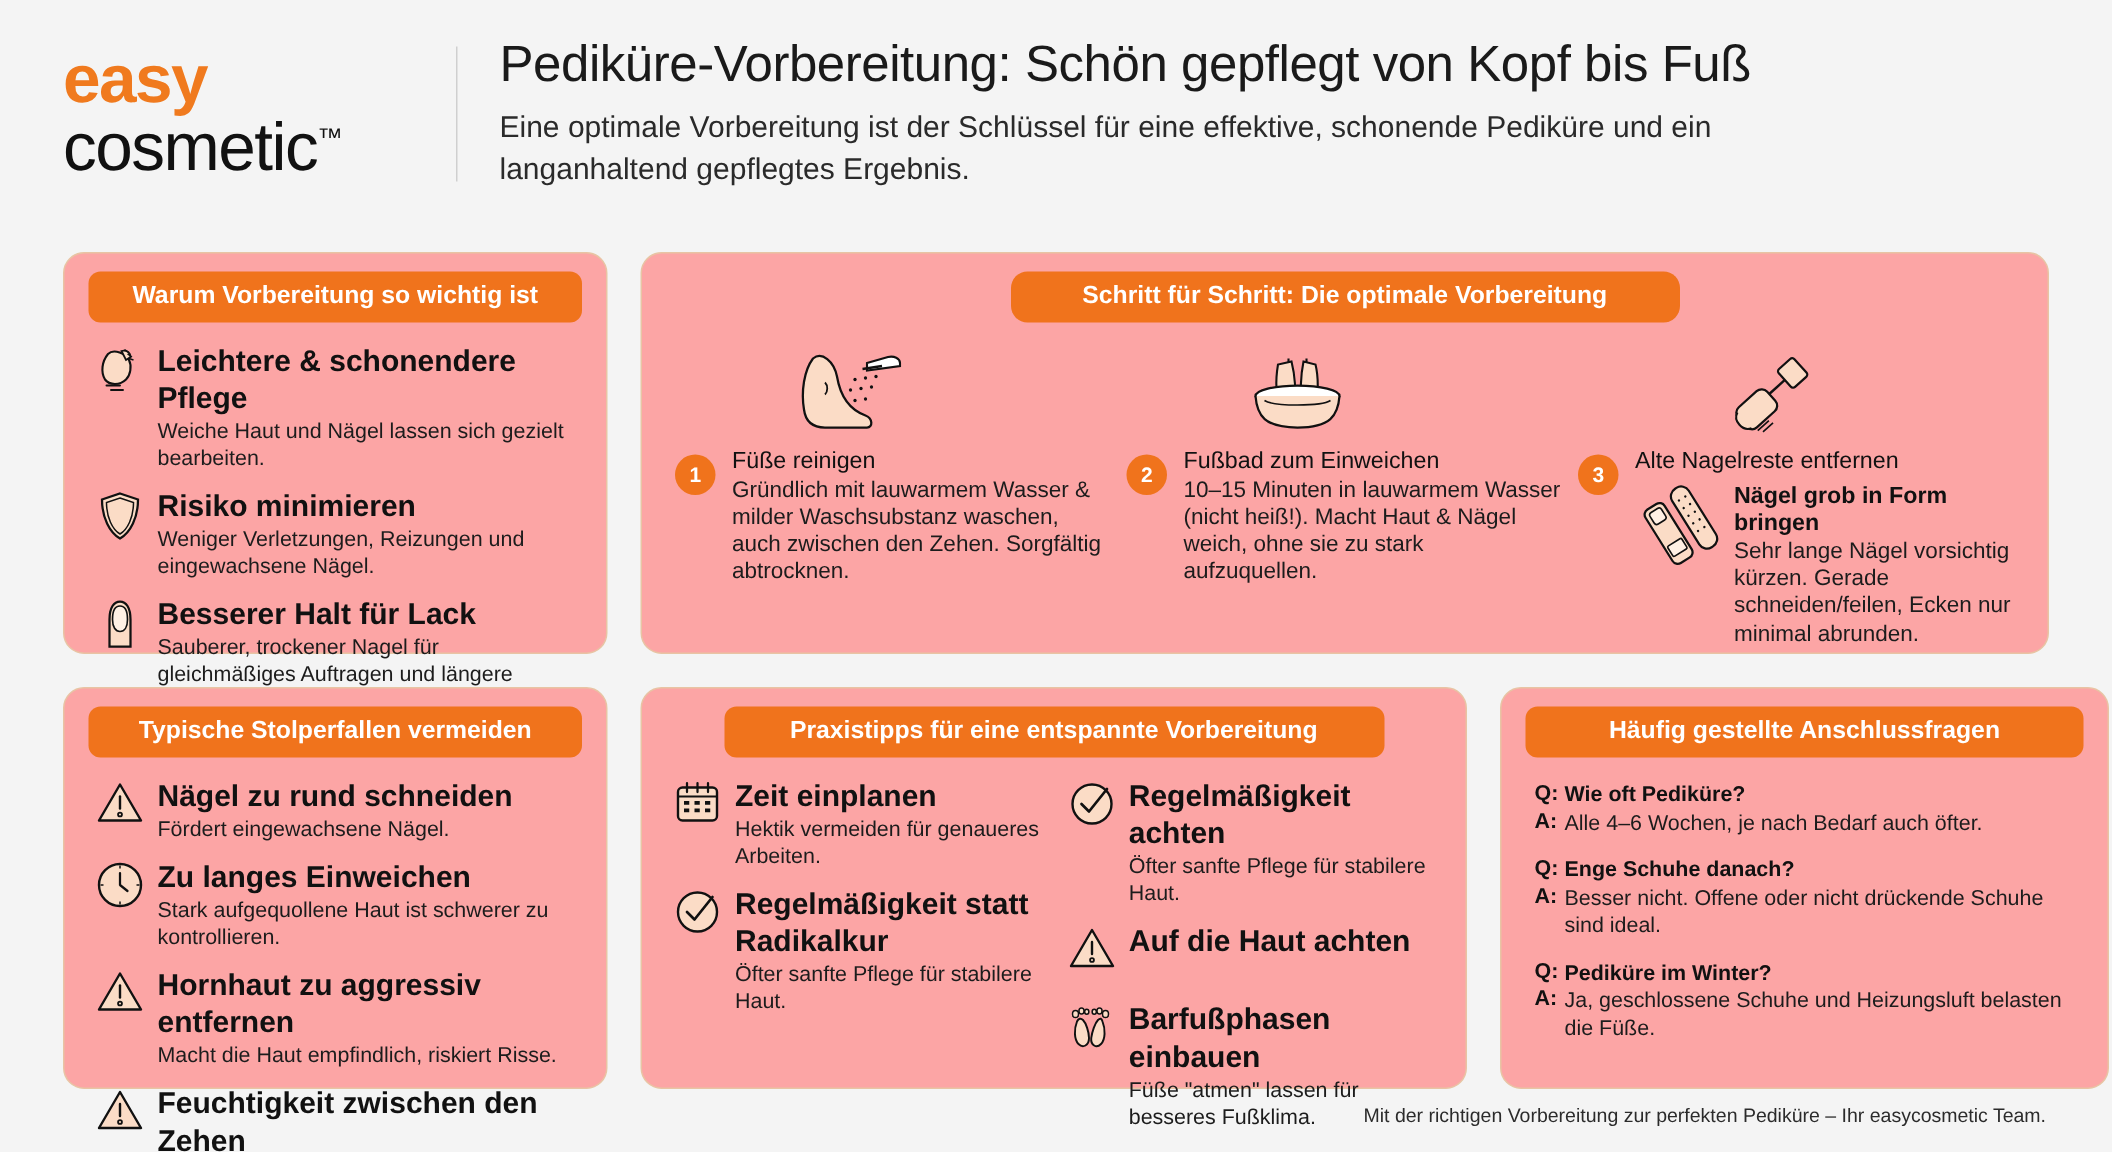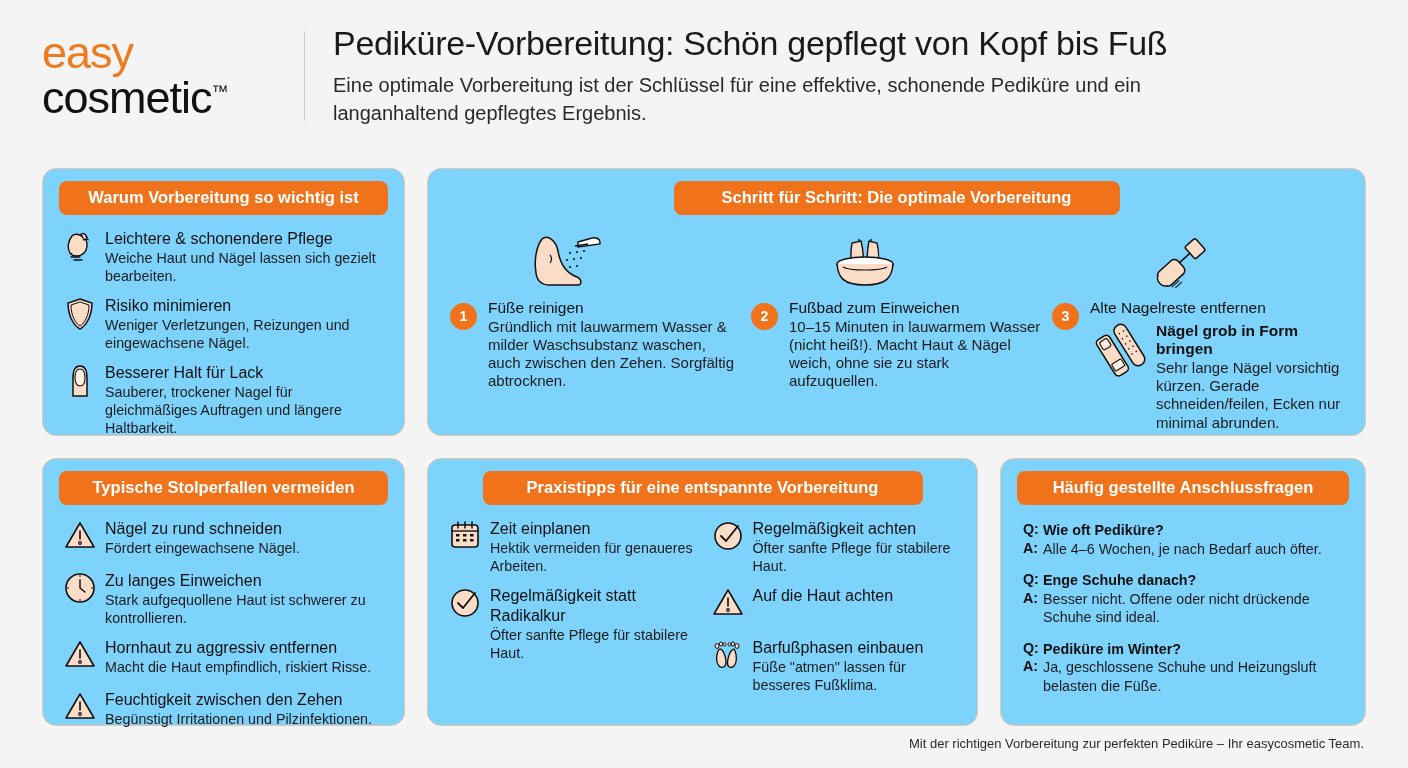"easy" .logo-easy { font-weight: normal -> bold }
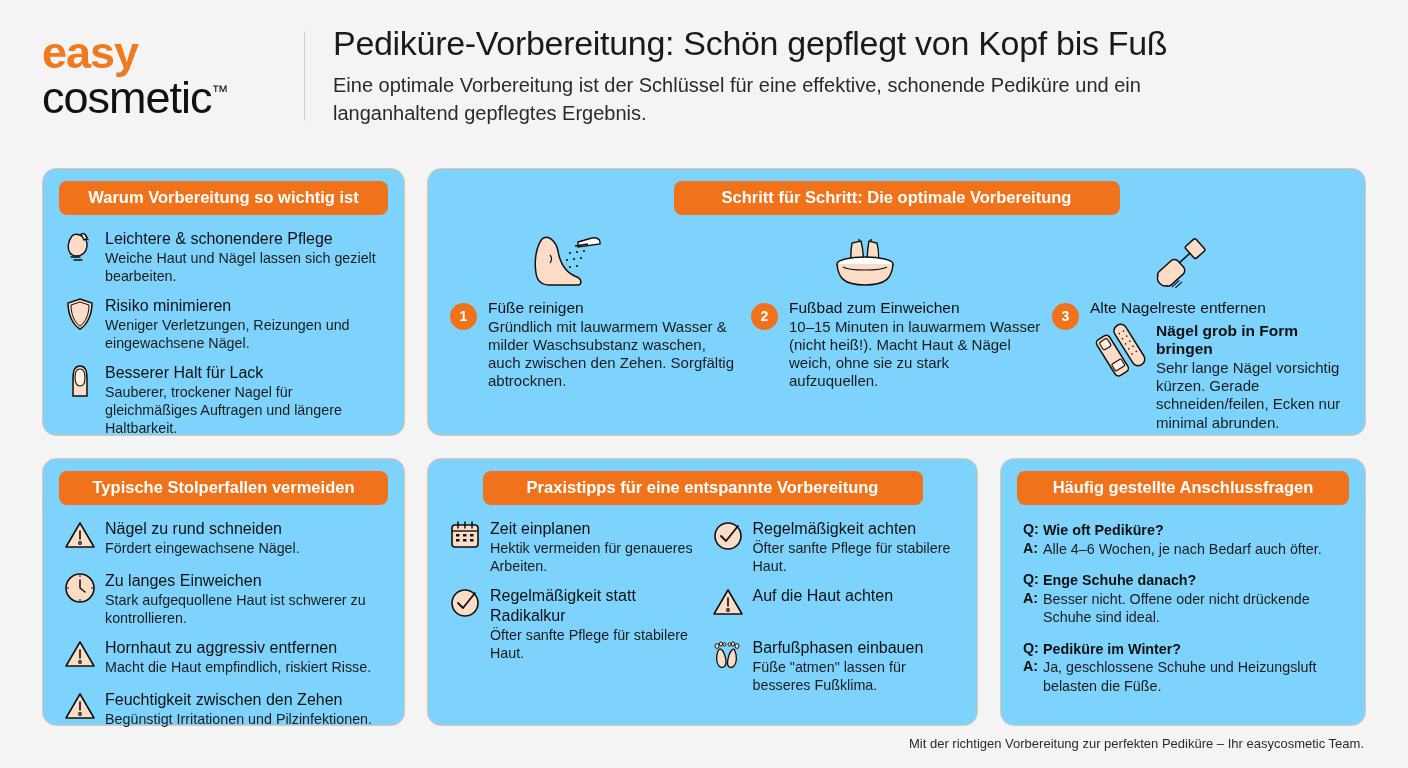"Warum Vorbereitung so wichtig ist" .card { background: #7dd3fc -> #fca5a5 }
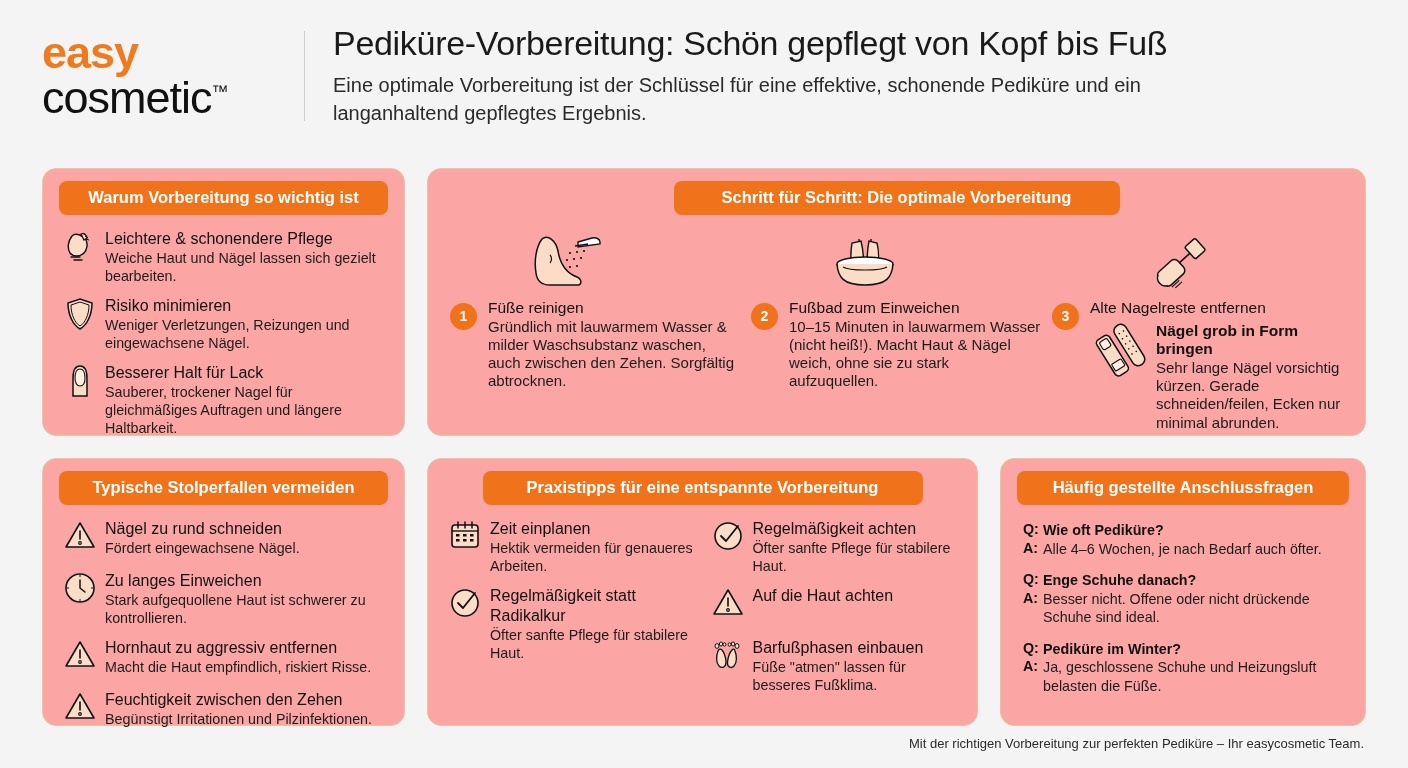"Schritt für Schritt: Die optimale" div.card-title { border-radius: none -> 11px }
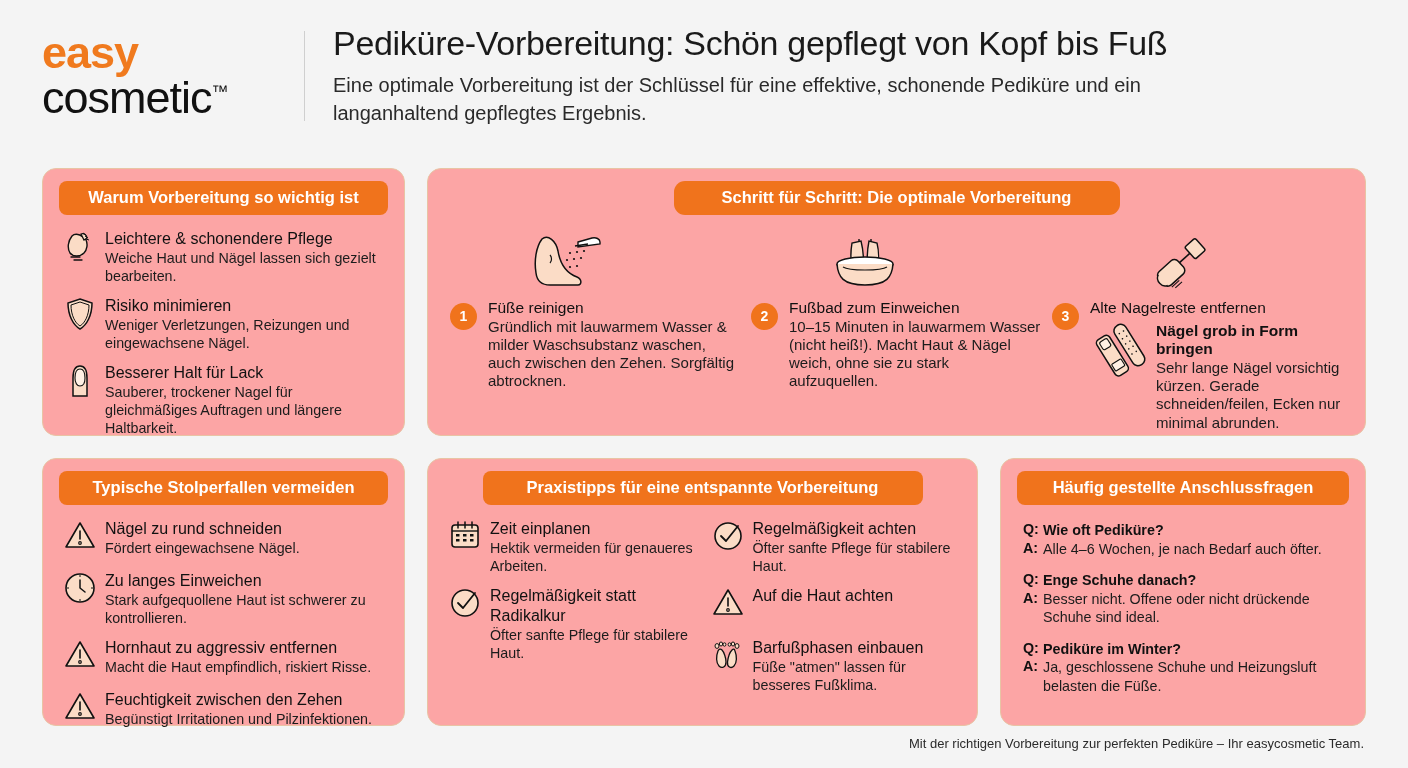"Leichtere & schonendere Pflege" .b-head { font-size: 16px -> 20px; font-weight: normal -> bold }
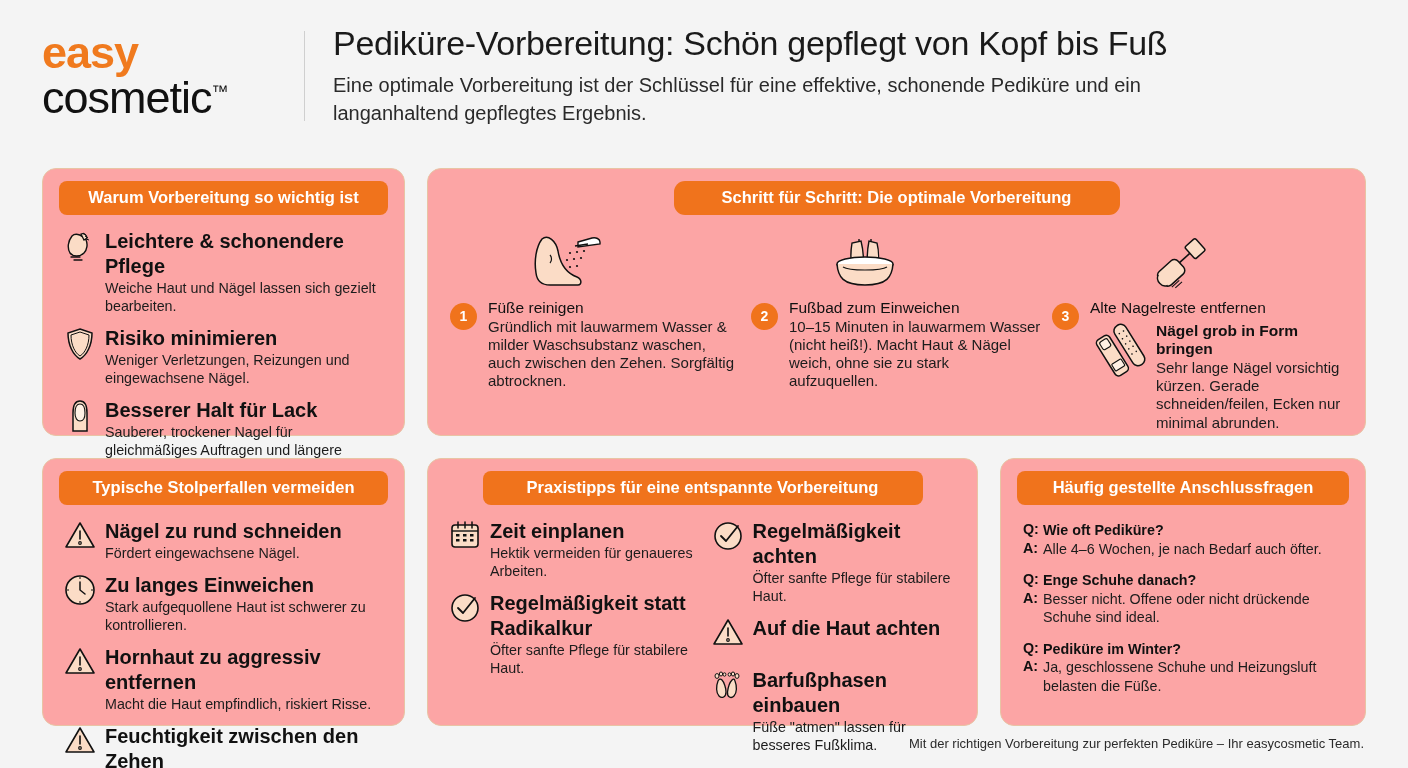"Häufig gestellte Anschlussfragen" #card-faq { width: 366px -> 406px }
